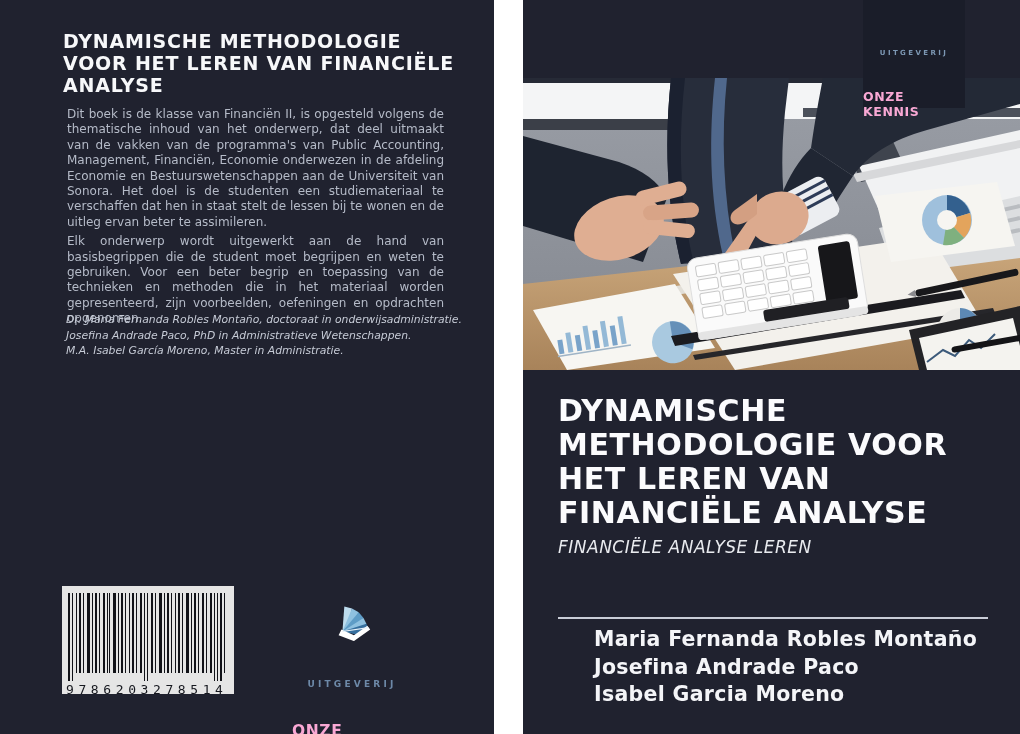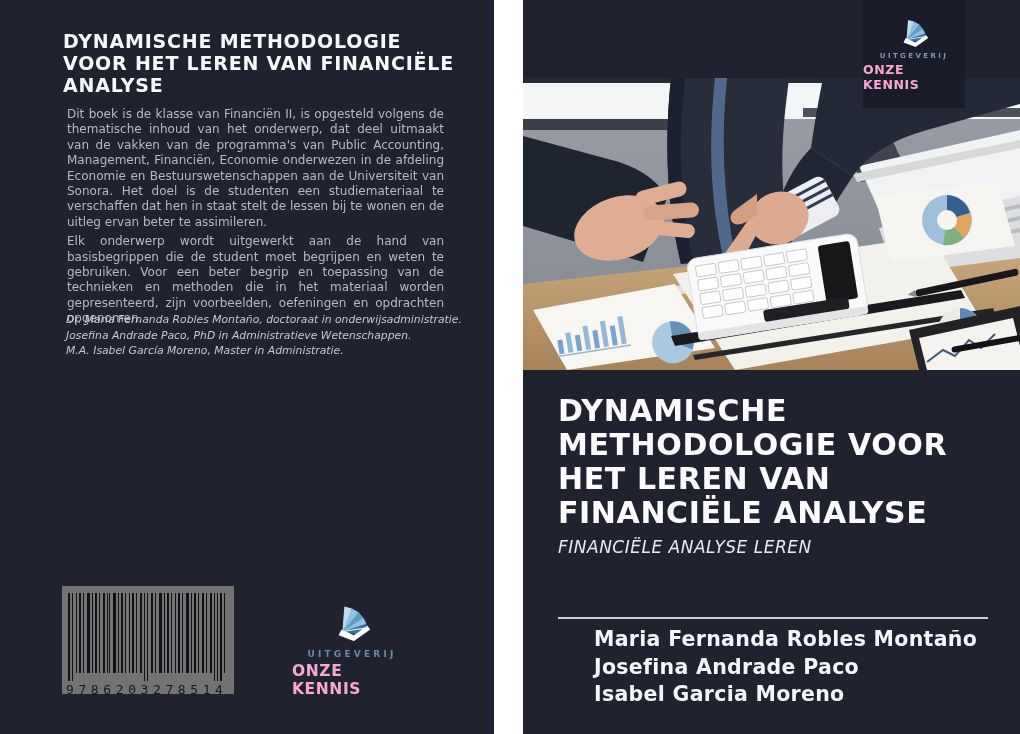"UITGEVERIJ" .pub-logo { gap: none -> 30px }
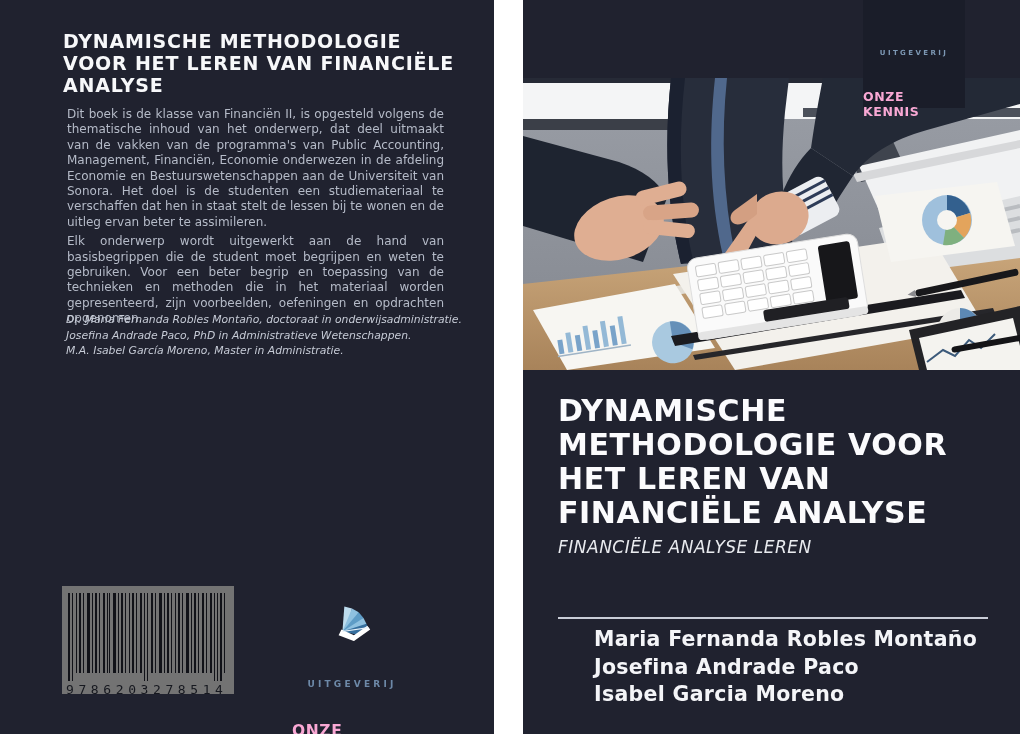"9786203278514" .barcode-box { background: #737373 -> #e5e5e5 }
